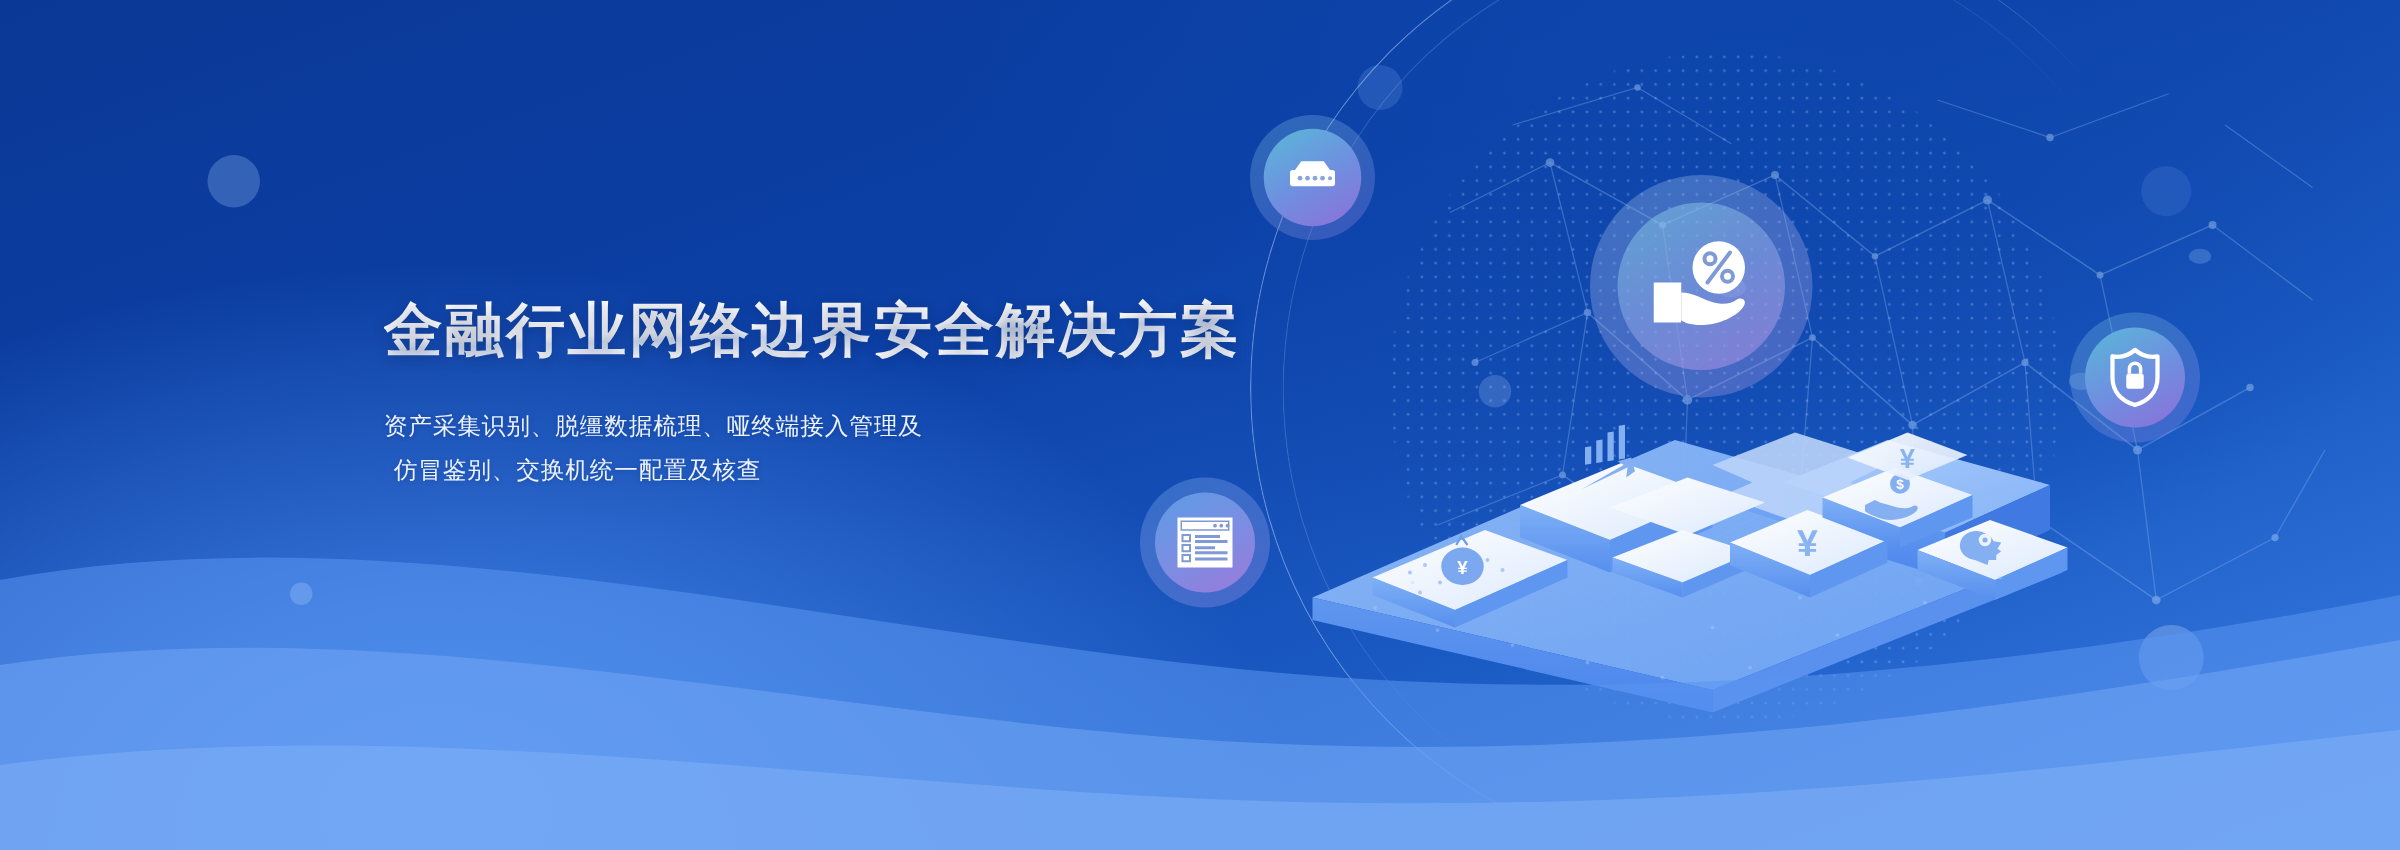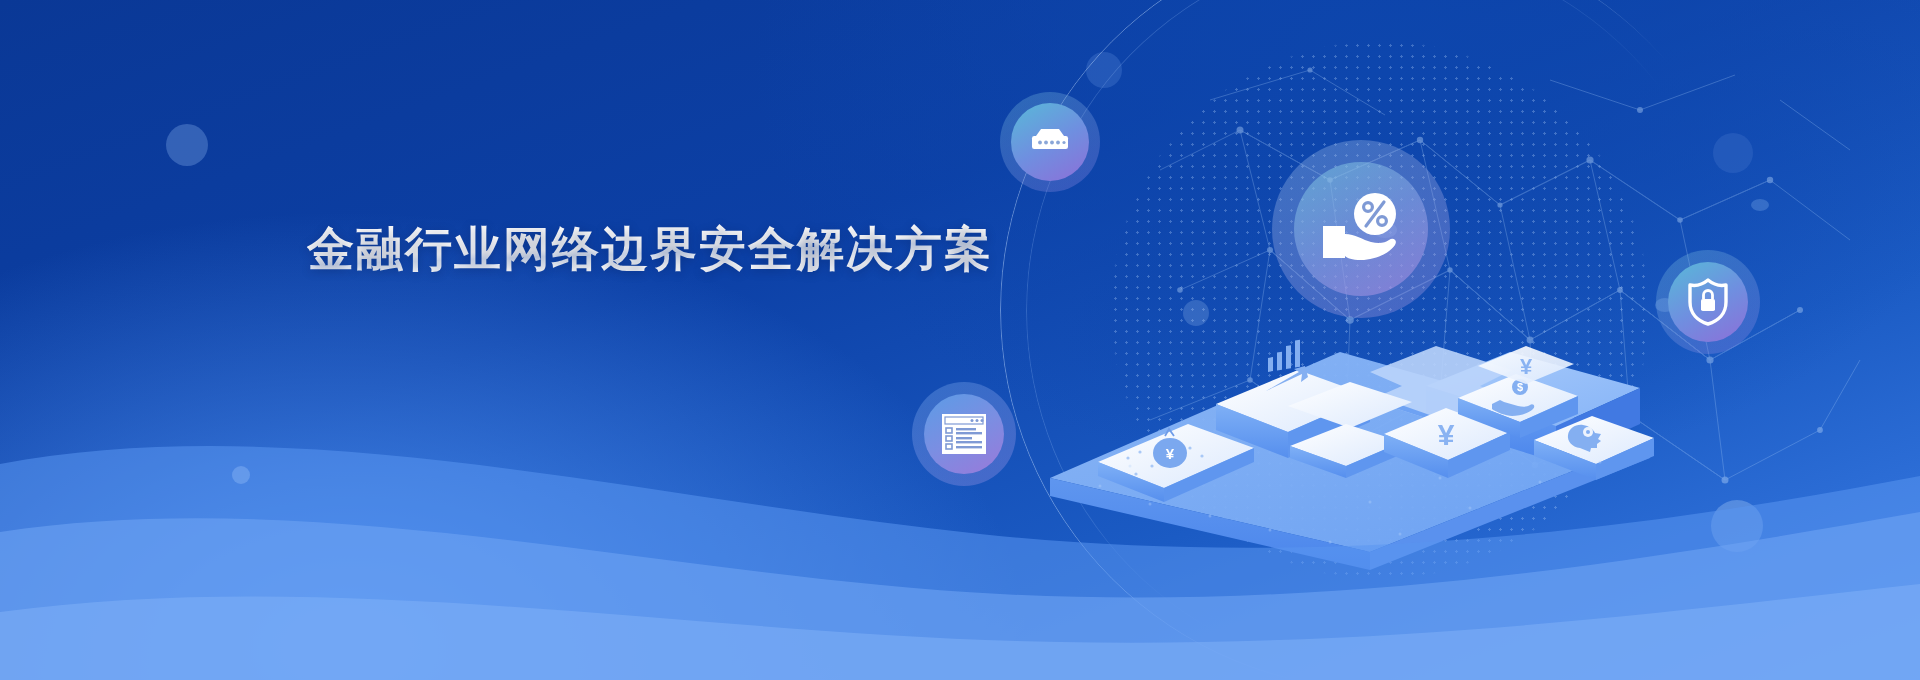"金融行业网络边界安全解决方案" .copy { top: 221px -> 236px }
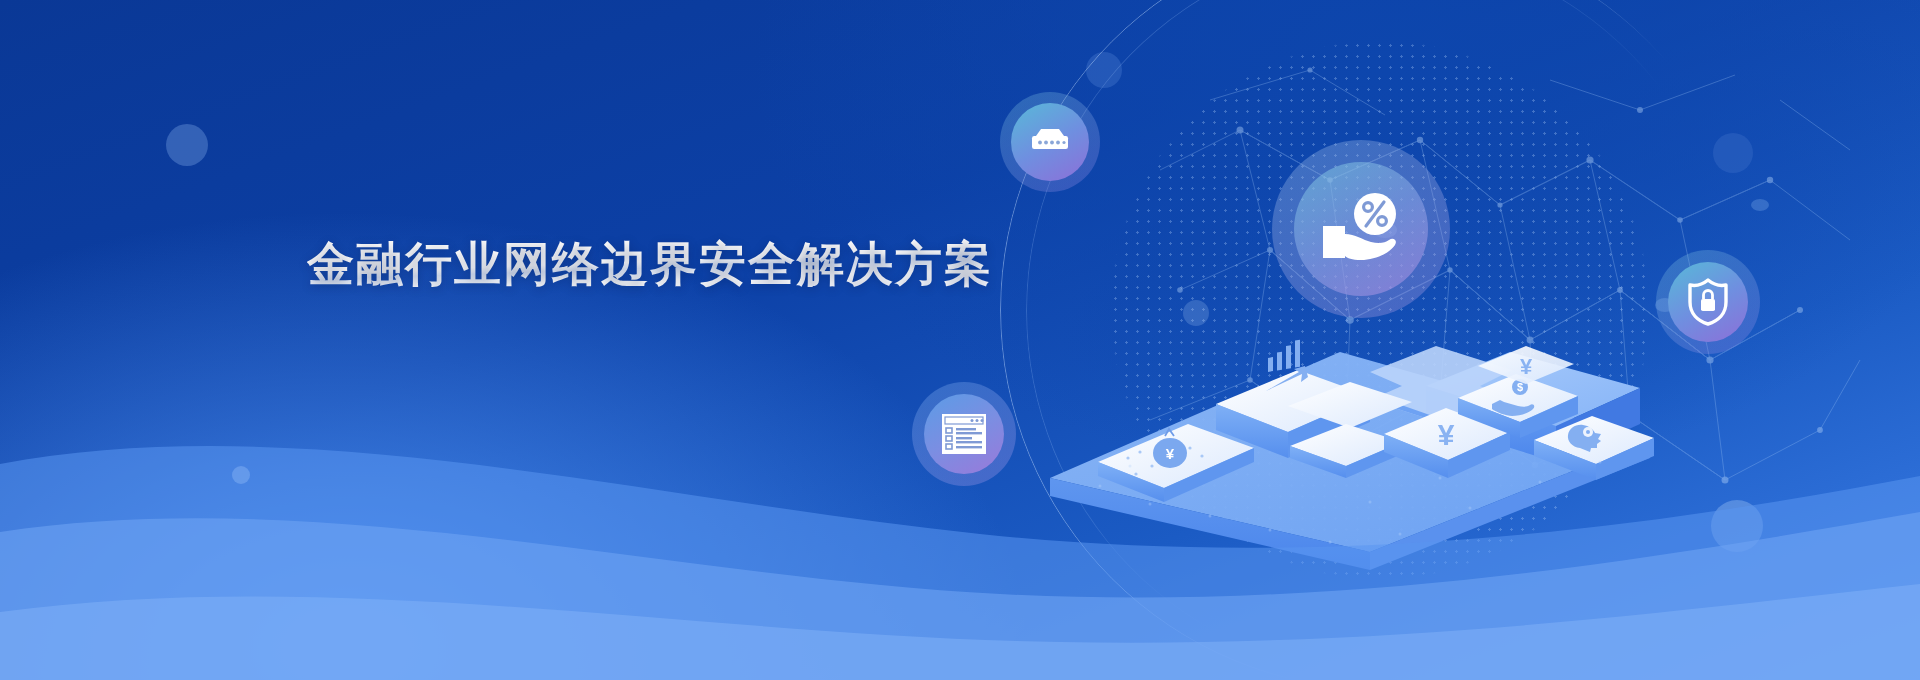"资产采集识别、脱缰数据梳理、哑终端接入管理及" p.subline { html: none -> <p> <span>资产采集识别、脱缰数据梳理、哑终端接入管理及</span> <span>仿冒鉴别、交换机统一配置及核查</span> </p> }
